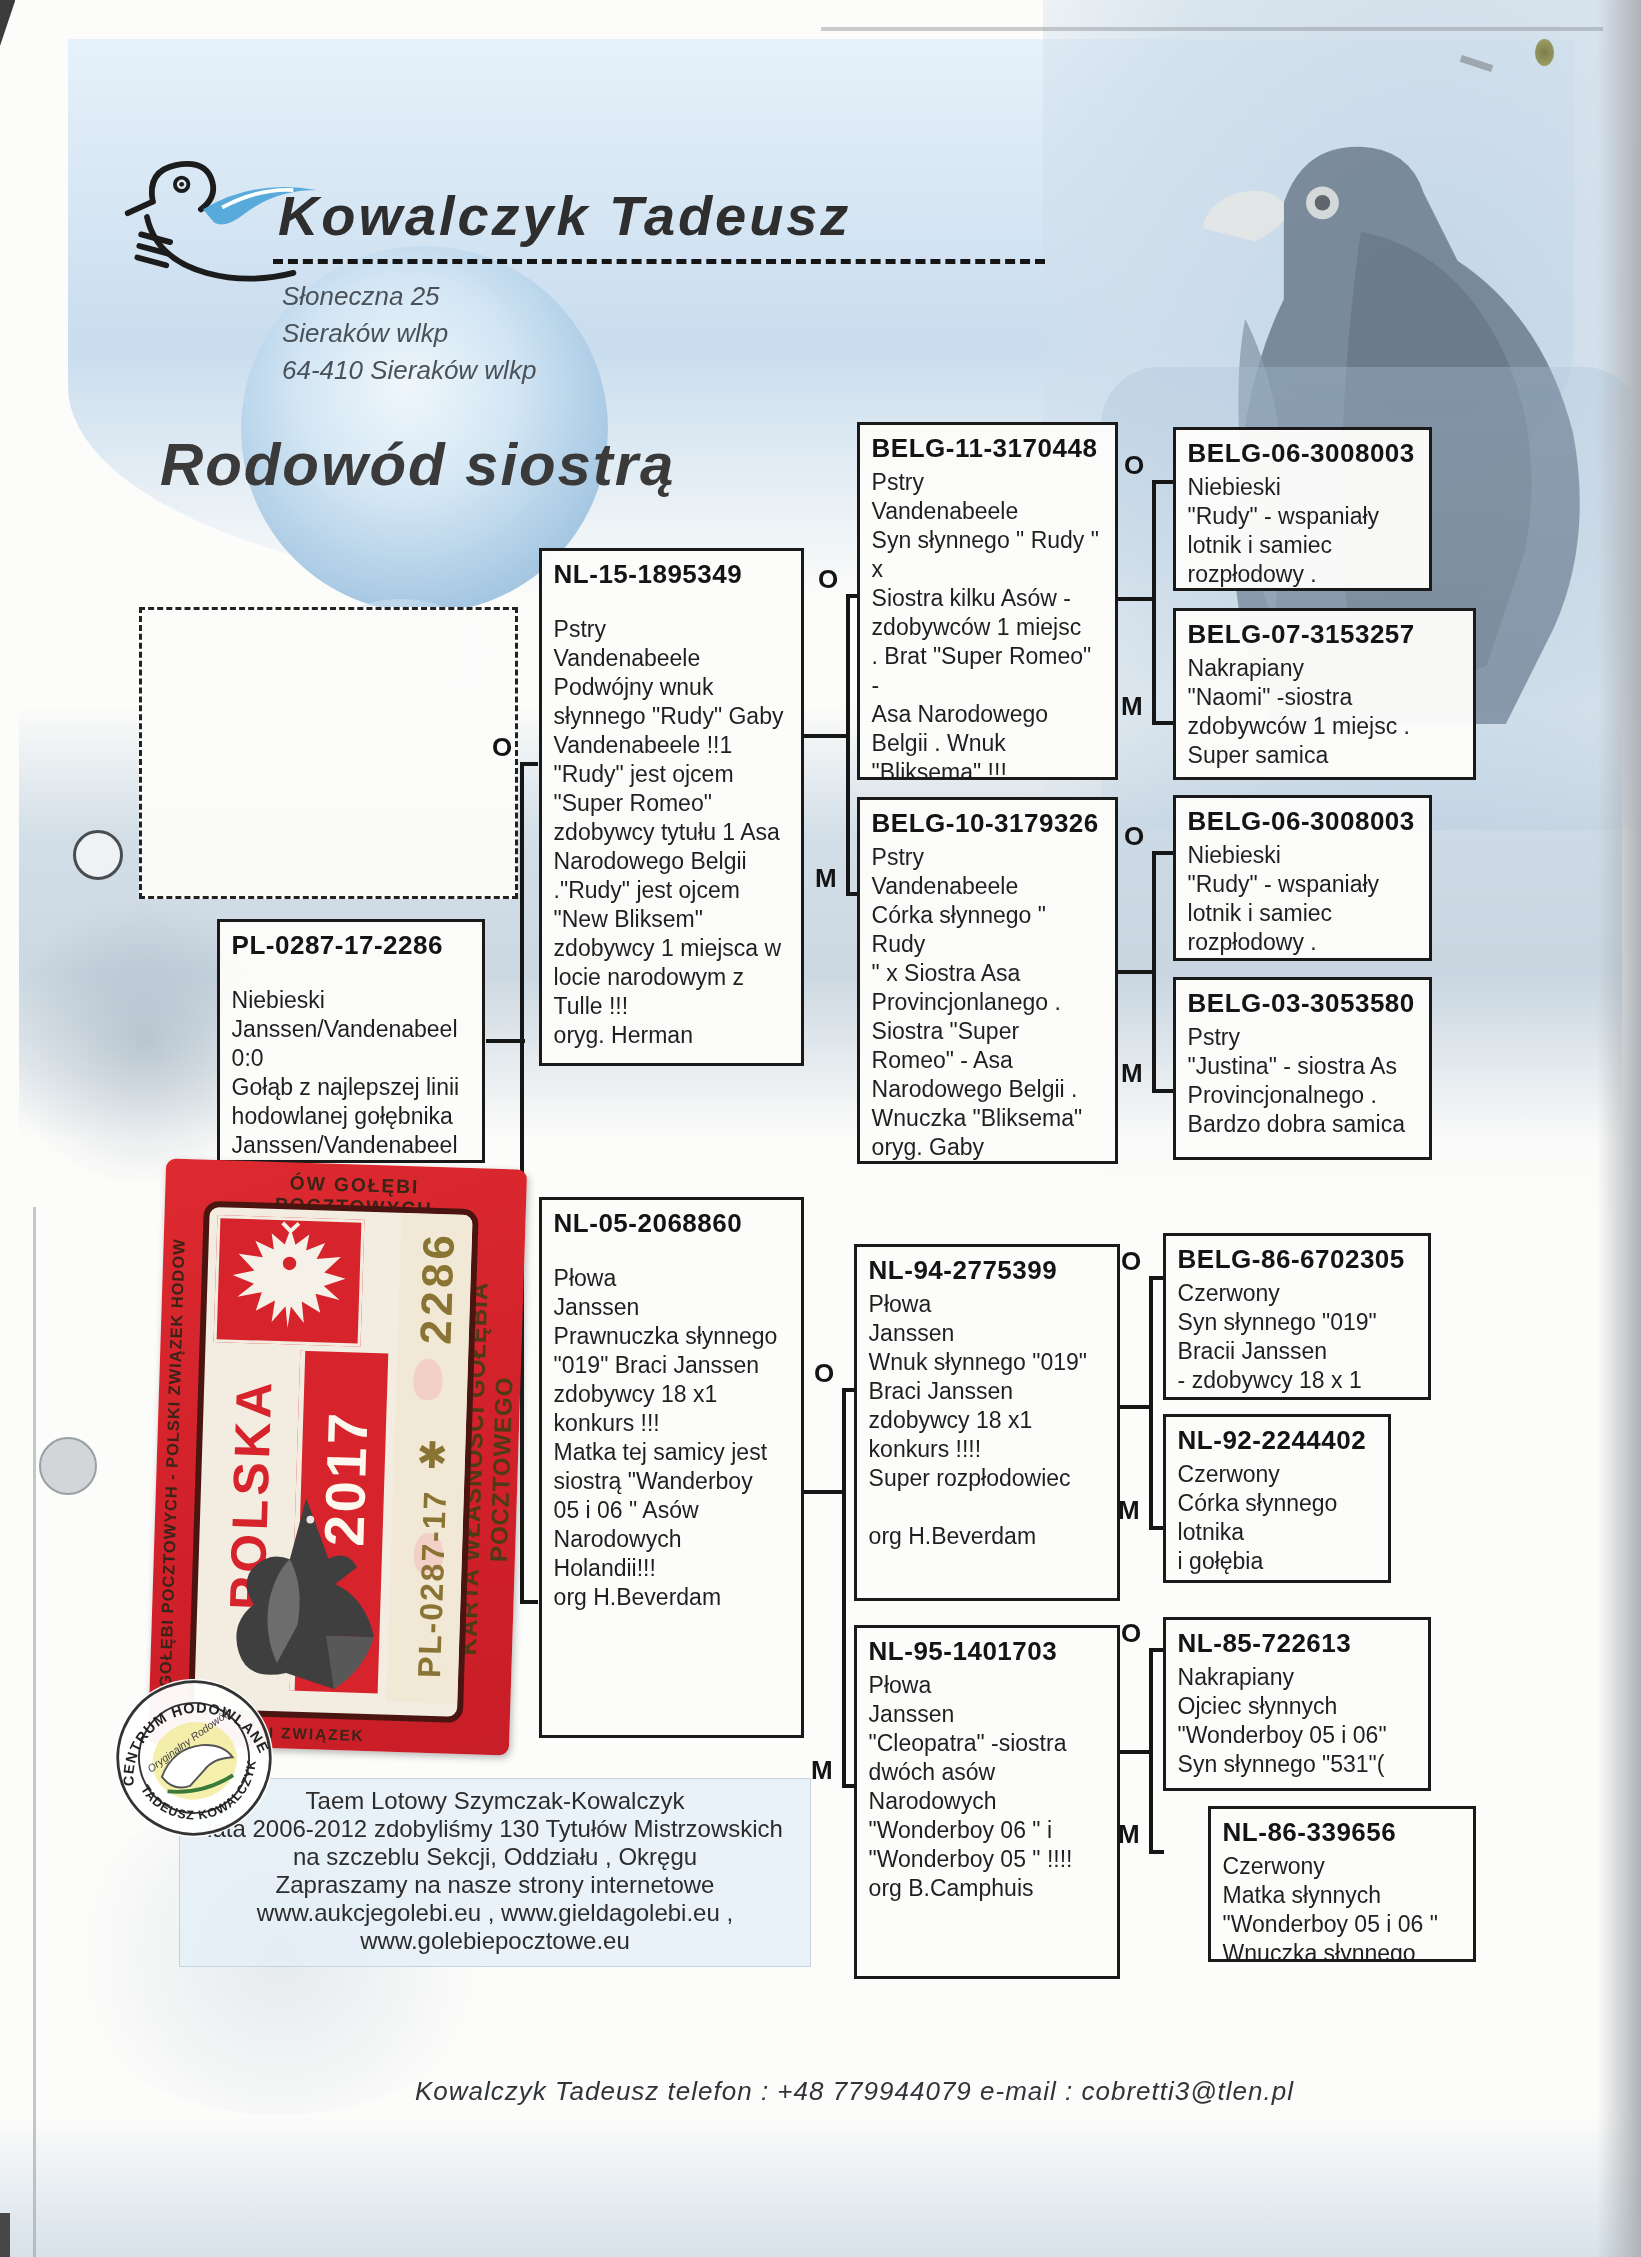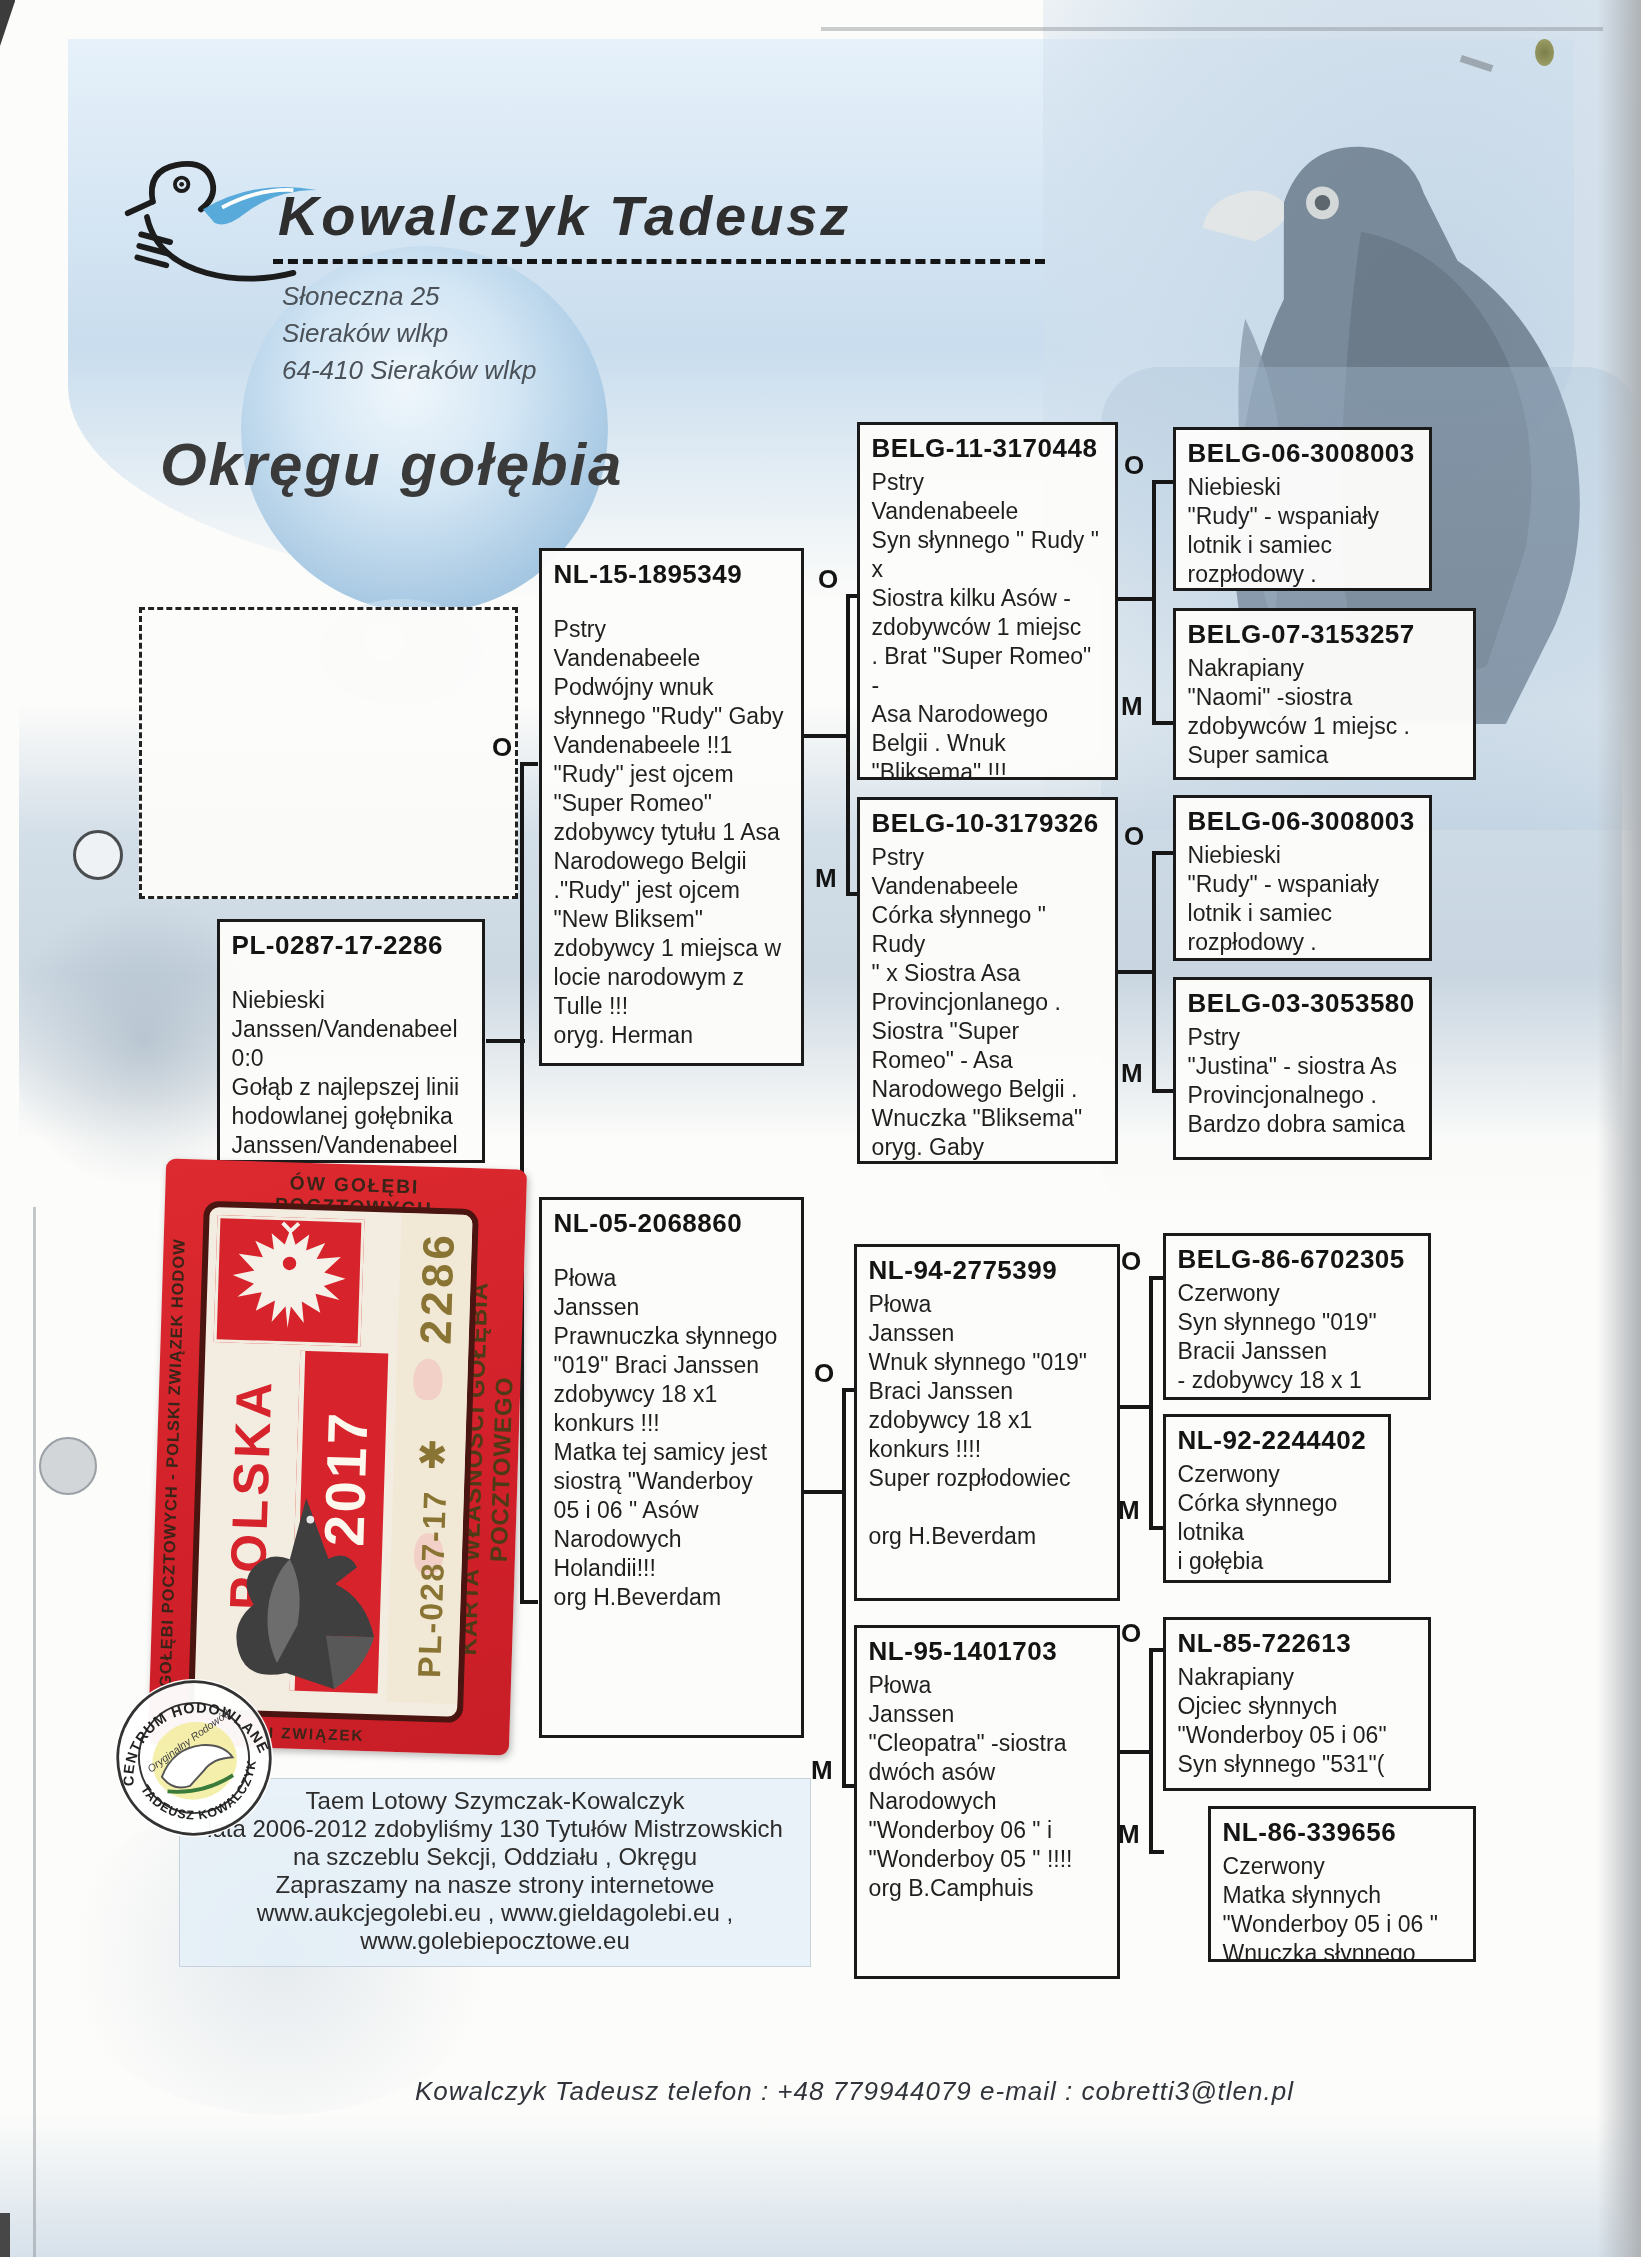"Okręgu gołębia" div.doc-title { text: Okręgu gołębia -> Rodowód siostrą }
